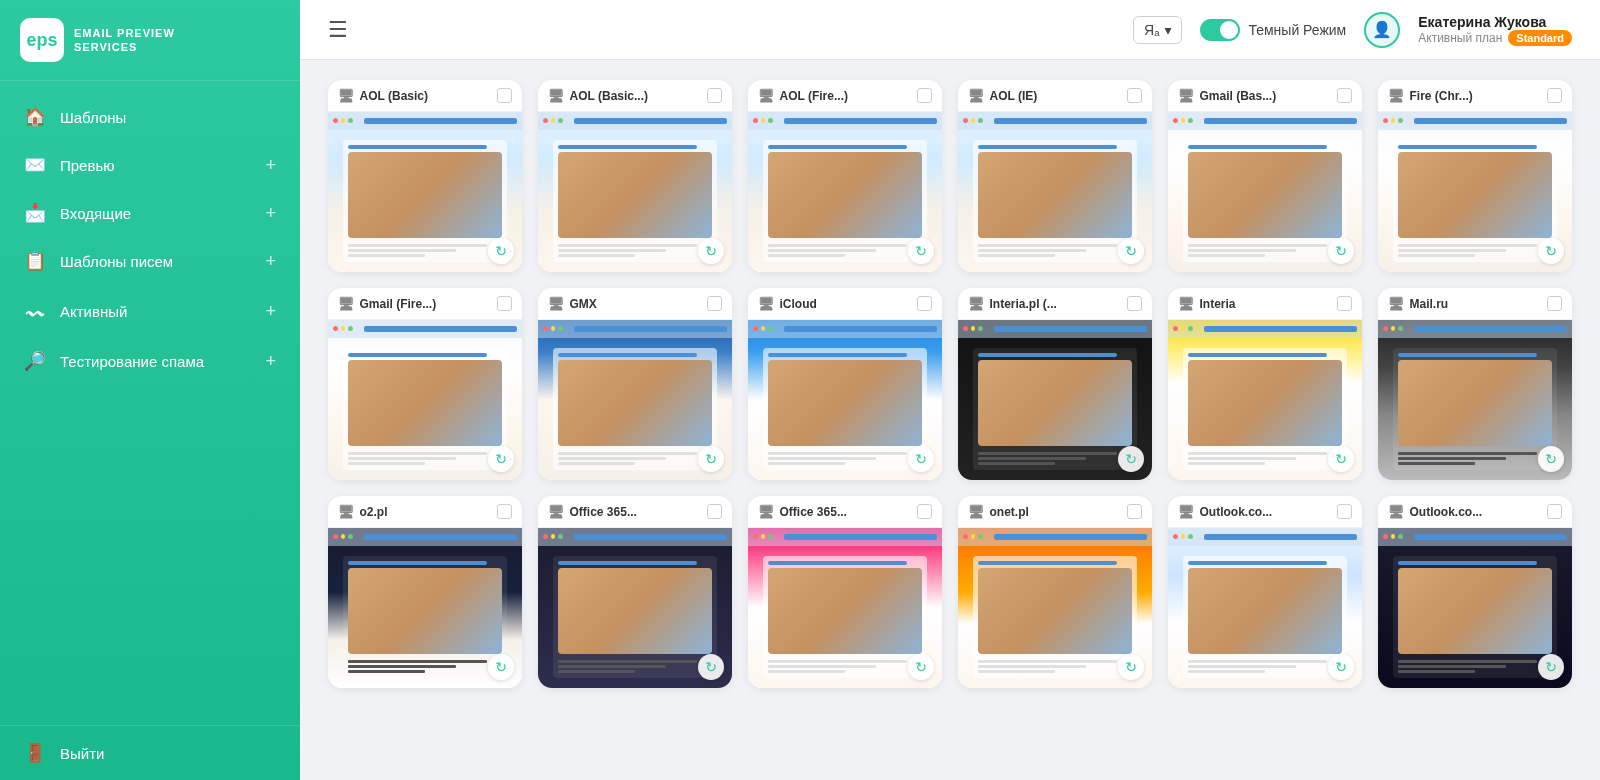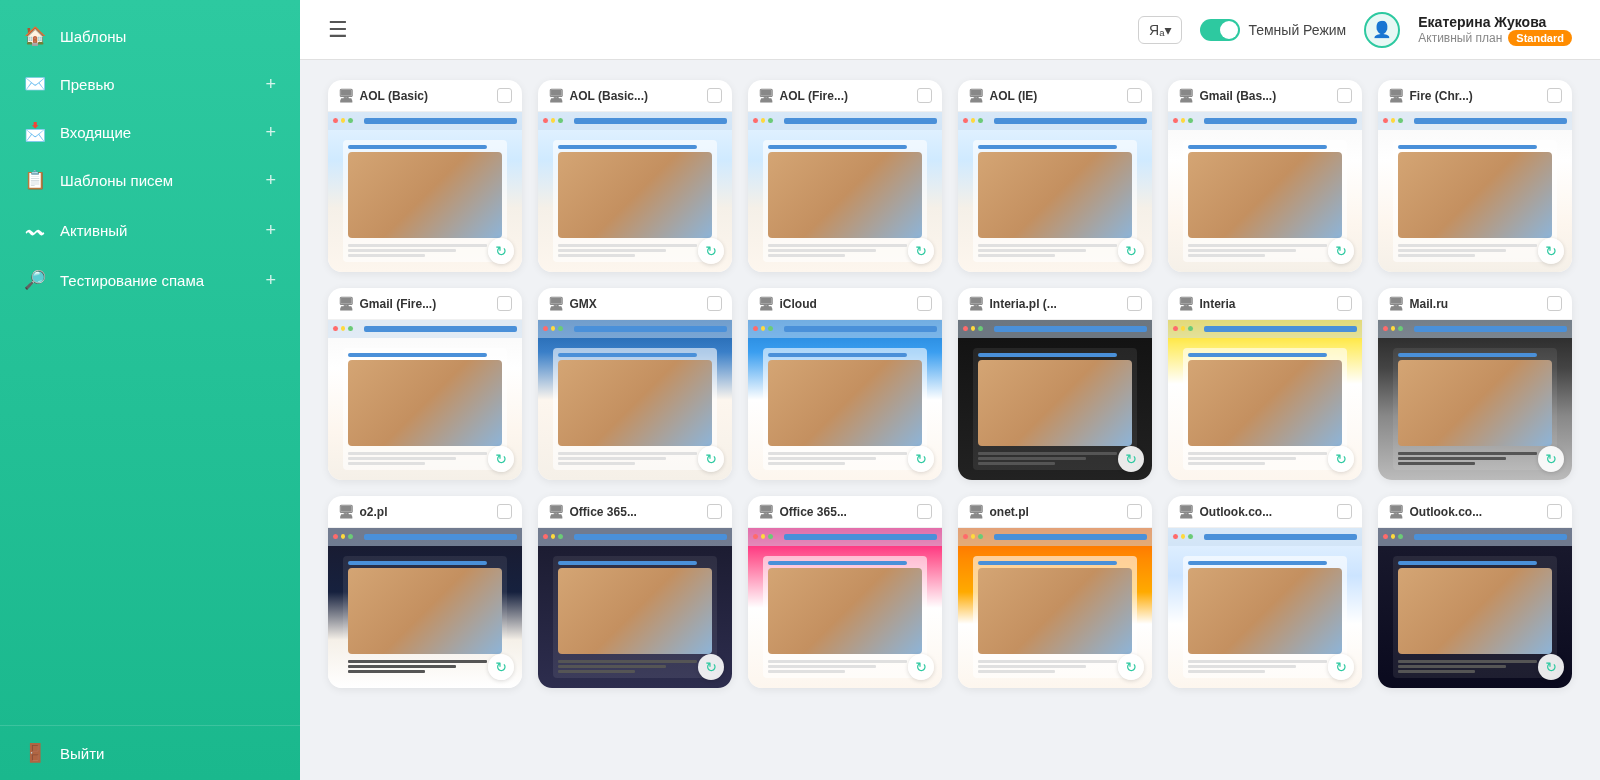"eps" div.sidebar-logo { html: none -> <div> <div>eps</div> <div> <span>EMAIL PREVIEW</span> <span>SERVICES</span> </div> </div> }
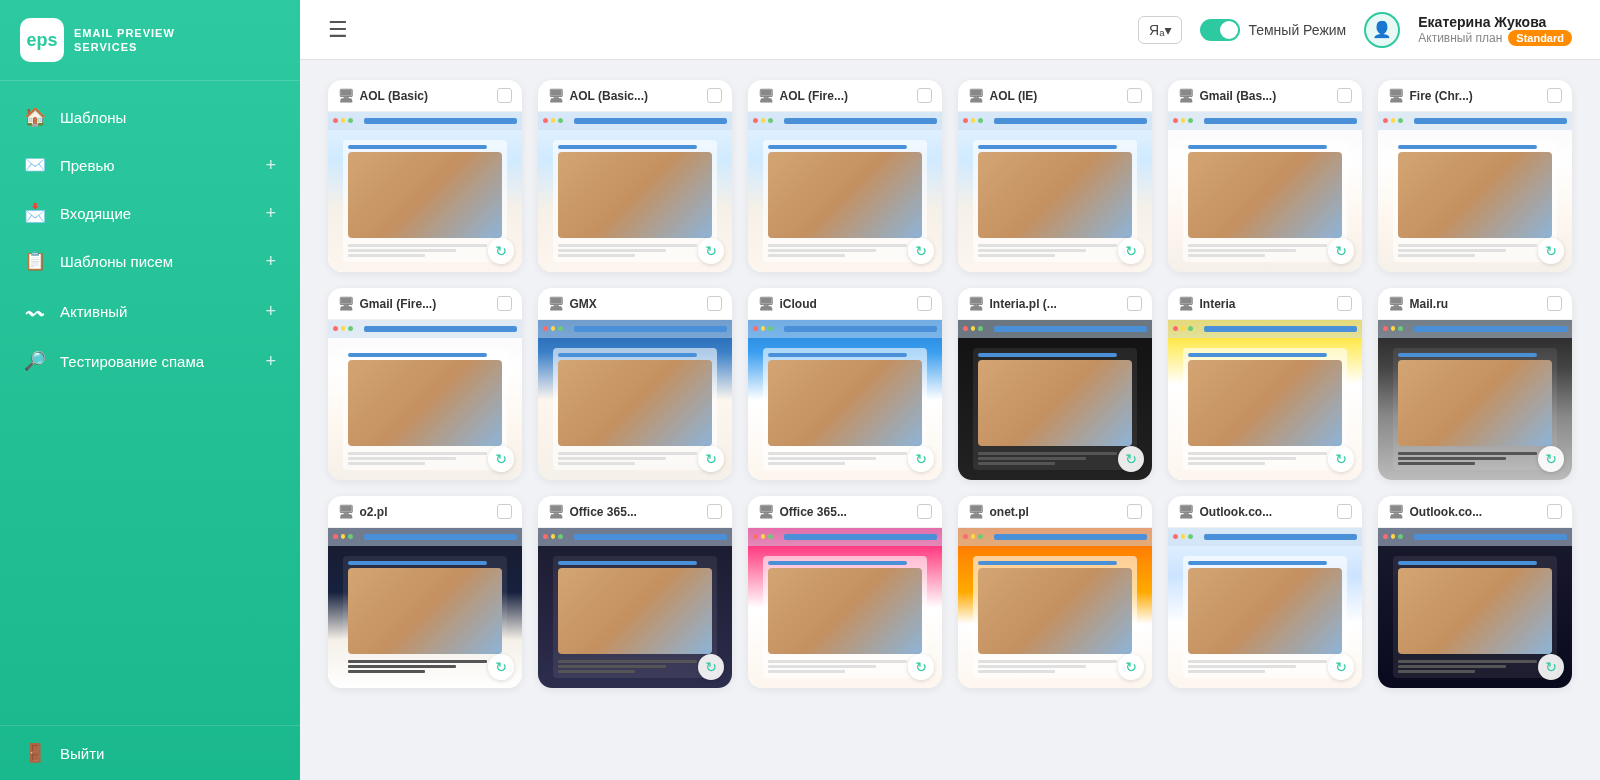"Яₐ" .lang-btn { gap: none -> 5px }
